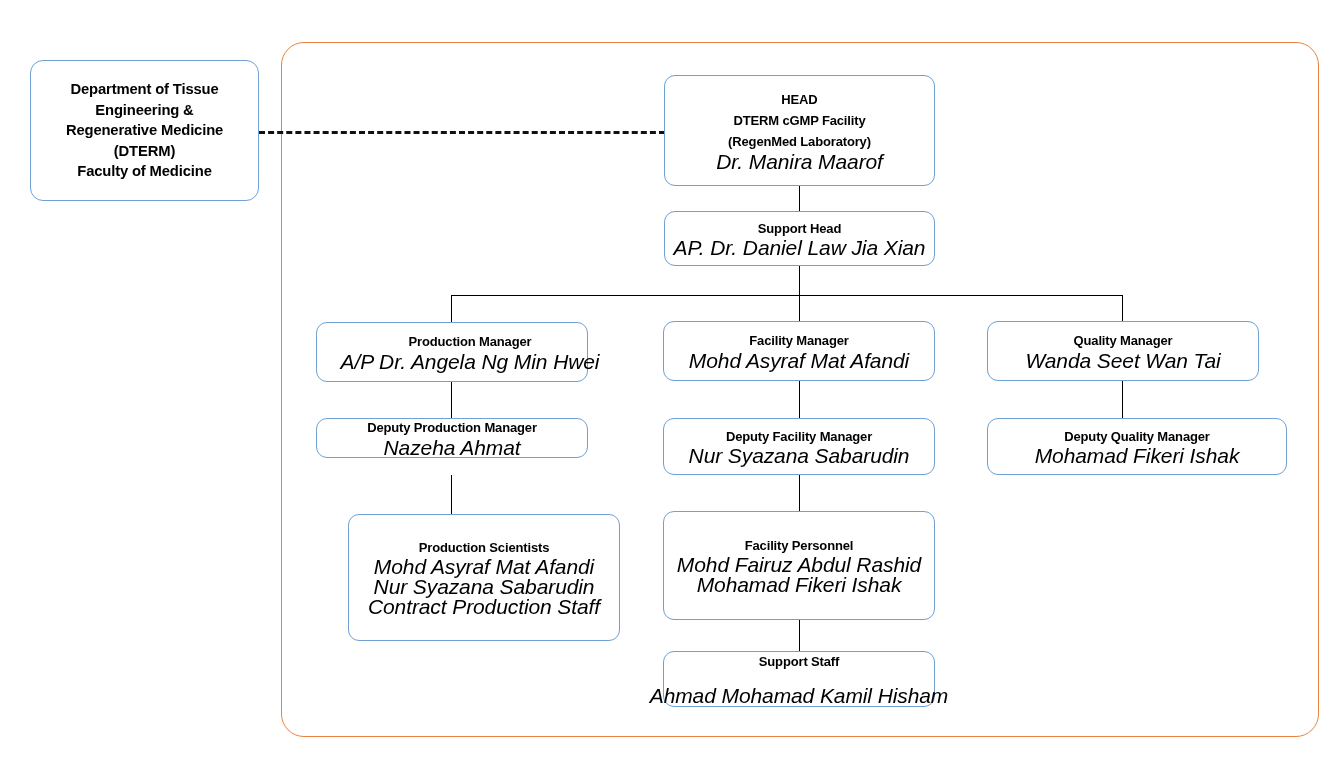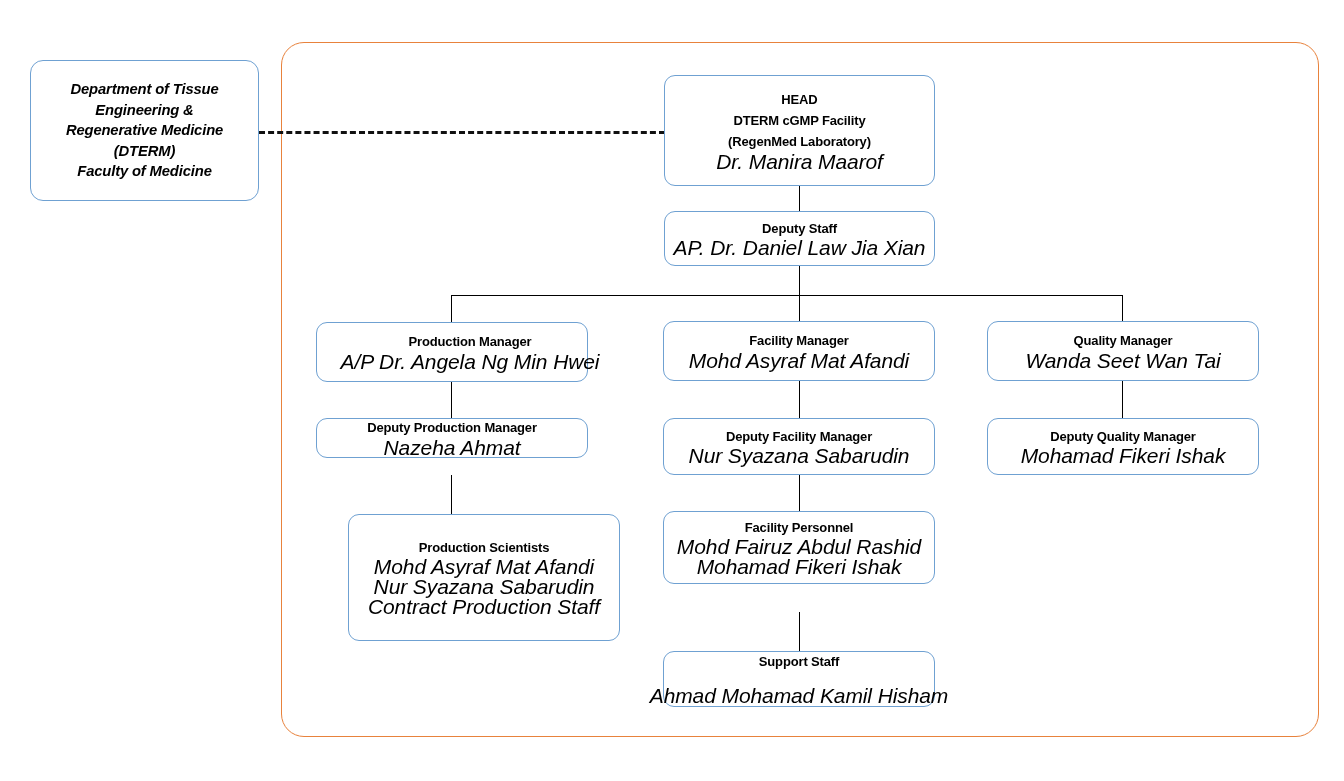"Department of Tissue" div.node { font-style: italic -> none }
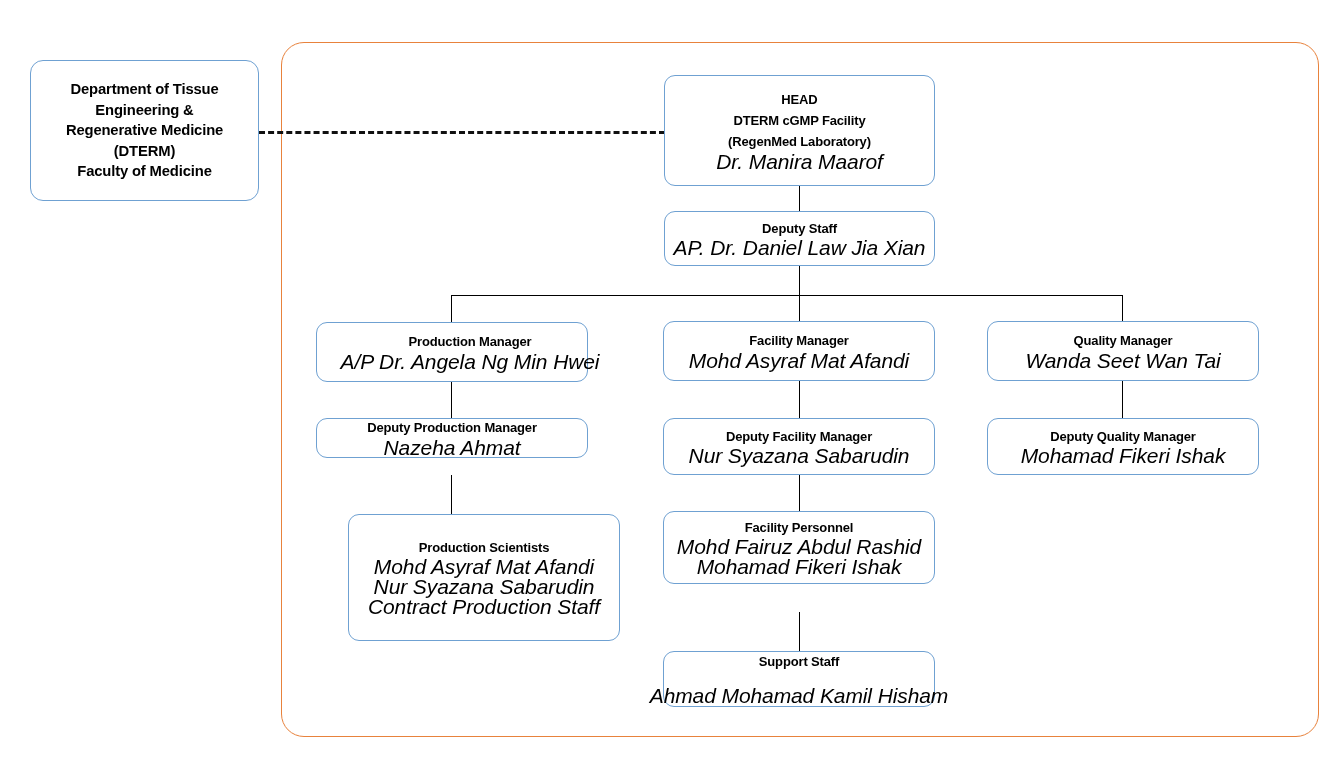"Deputy Staff" div.title { text: Deputy Staff -> Support Head }
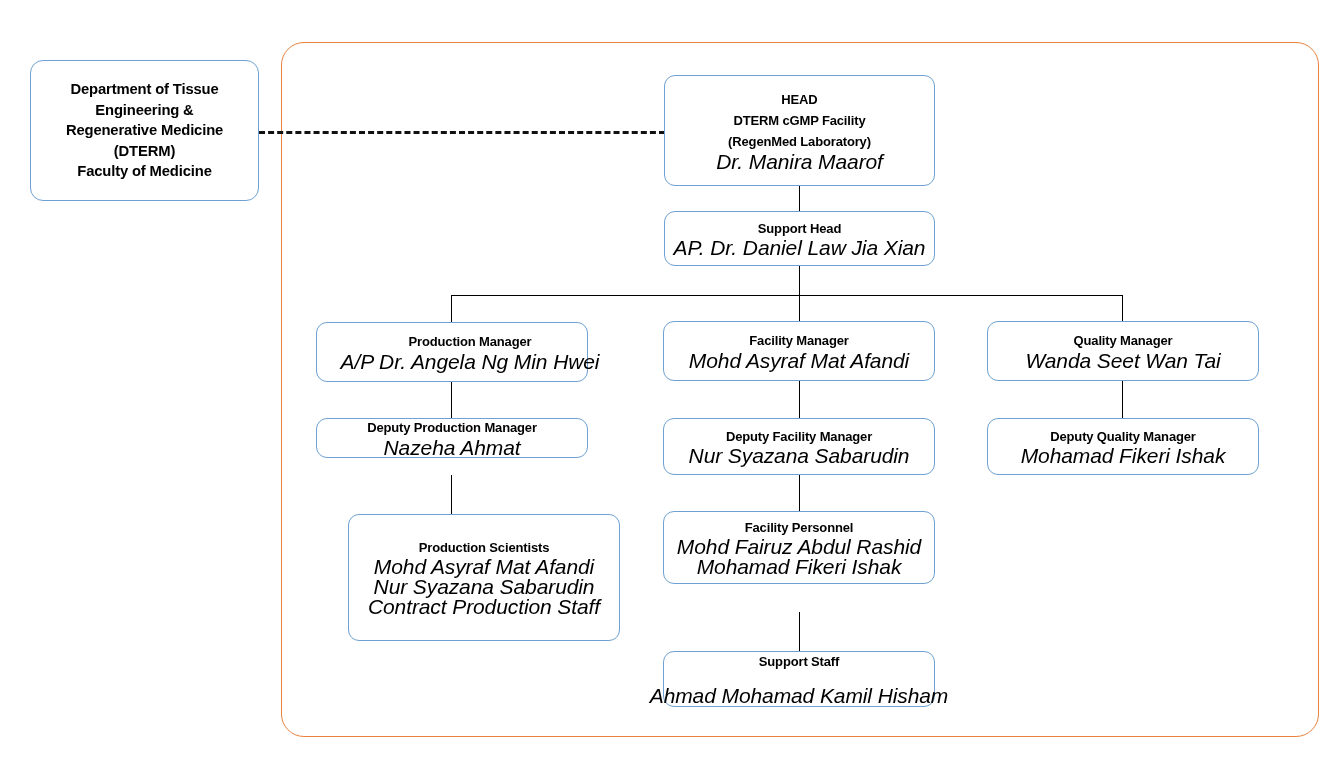"Deputy Quality Manager" div.node { width: 272px -> 300px }
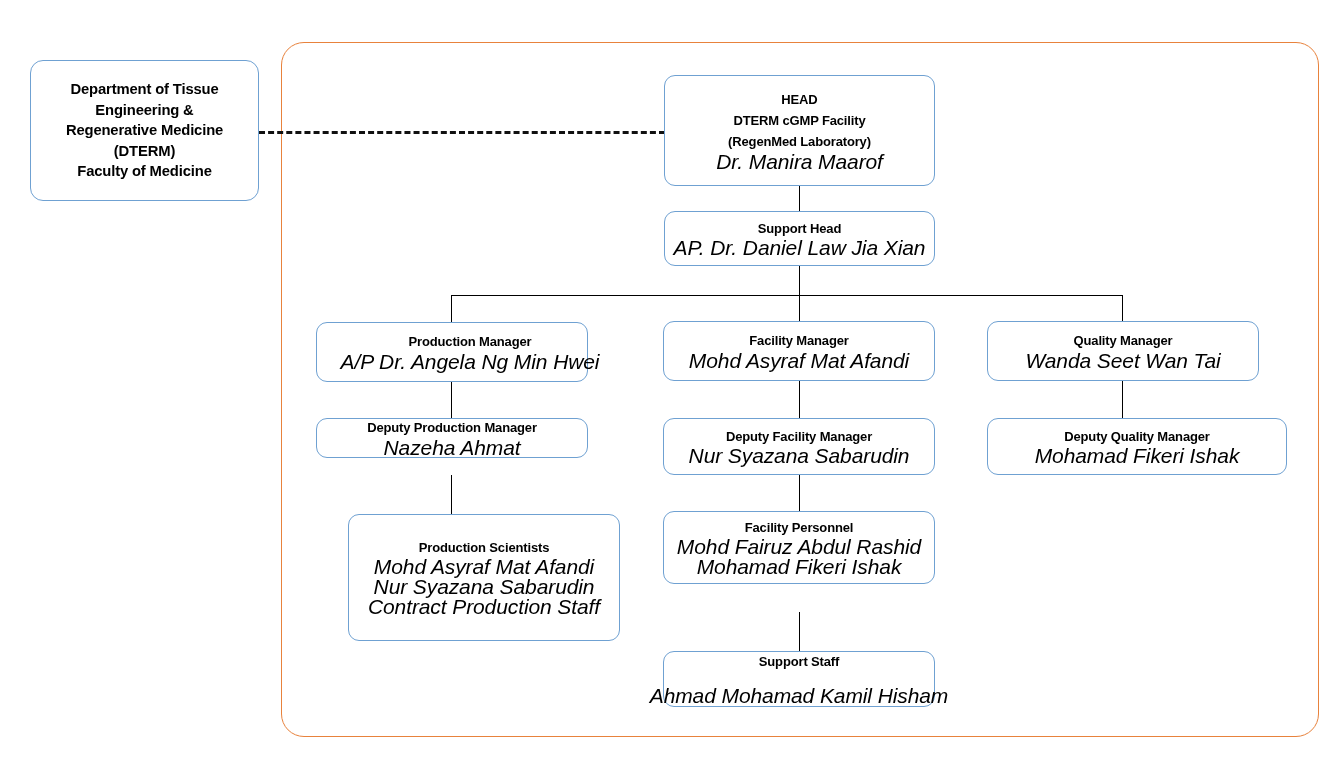"Facility Personnel" div.node { height: 73px -> 109px }
